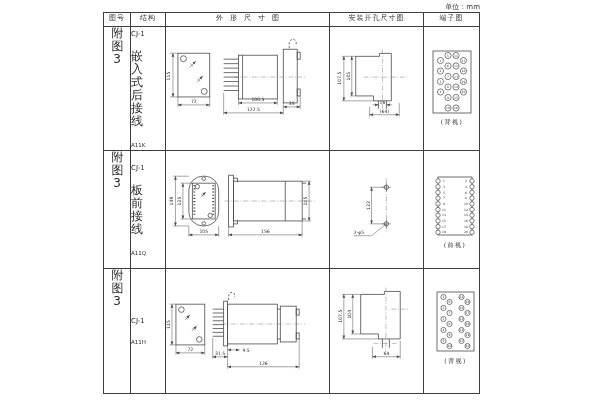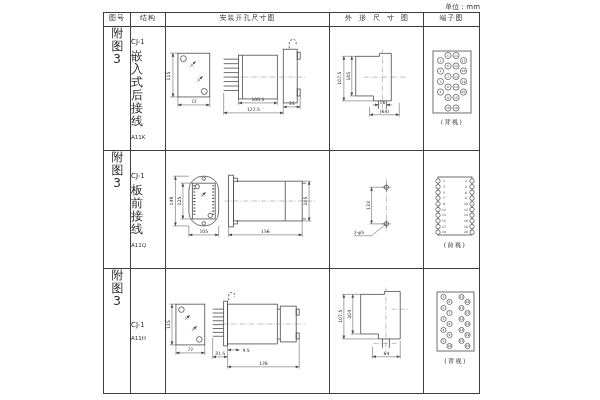"安装开孔尺寸图" div.c { order: before "外形尺寸图" -> after "外形尺寸图" }
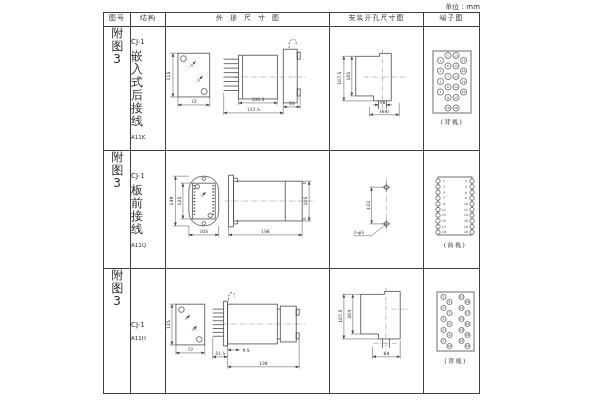"CJ-1" .structure { gap: 4px -> 12px }
